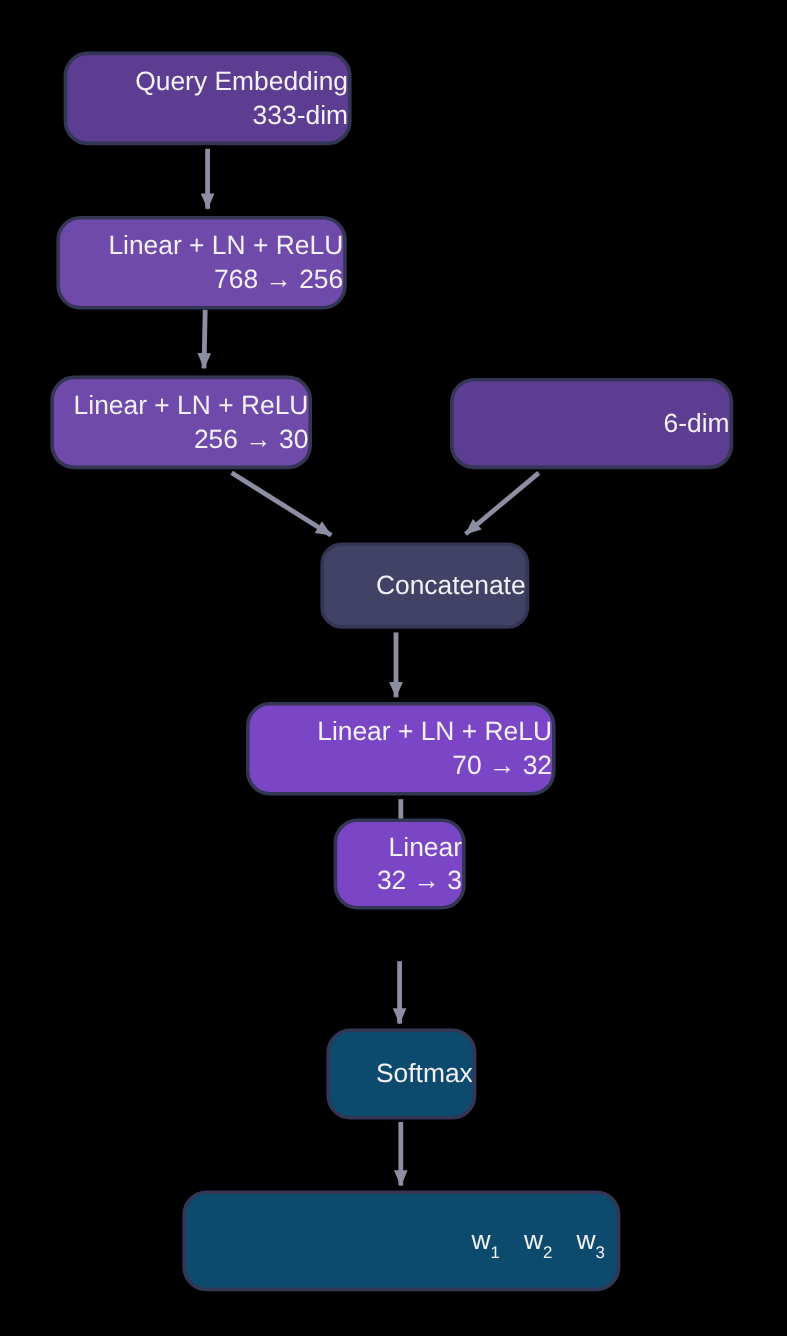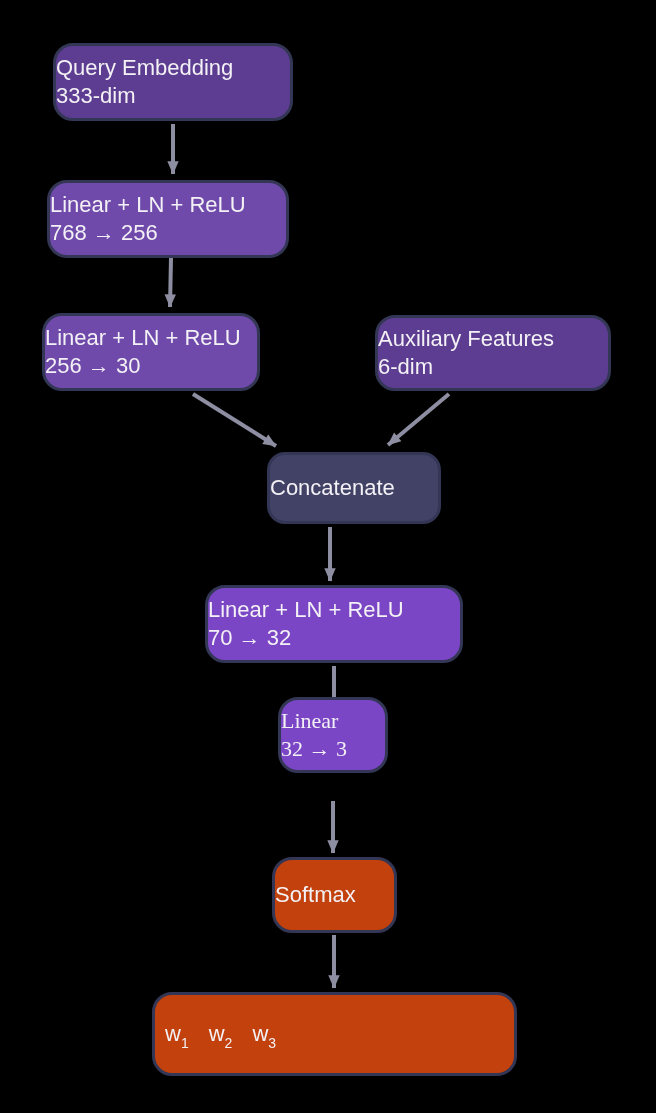"Query Embedding" .node { align-items: flex-start -> flex-end }
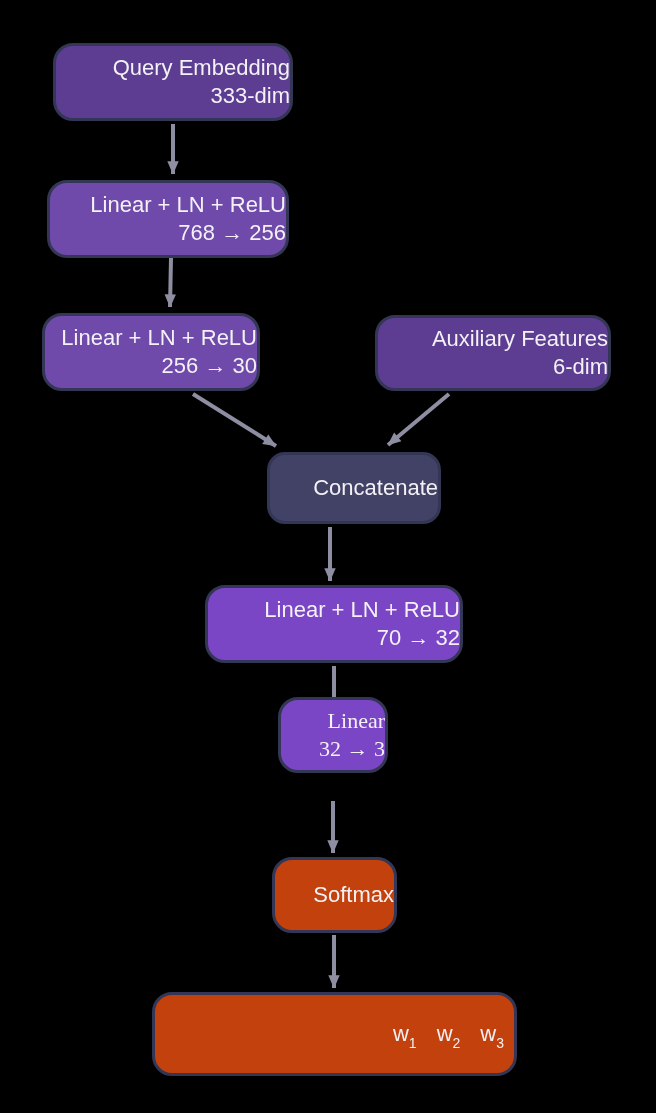"Auxiliary Features" div.l1 { html: <div>Auxiliary Features</div> -> none }
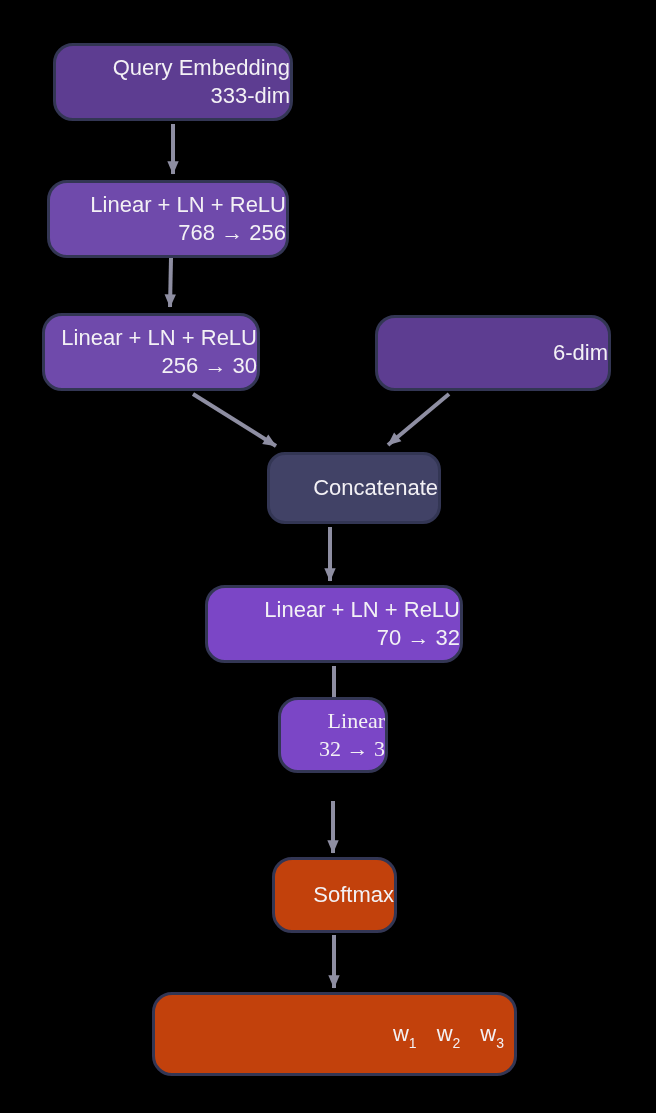"Linear" .n-linear { font-family: Liberation Serif, serif -> none; top: 697px -> 682px }
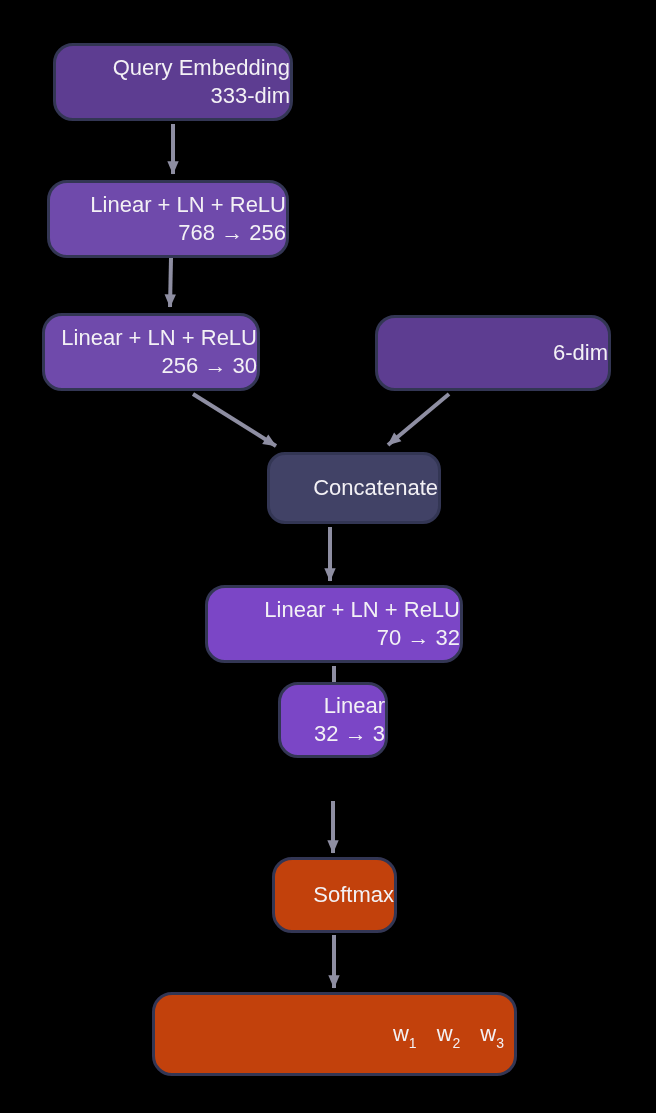"Softmax" .fill-blue { background: #c2410c -> #0c4a6e }
